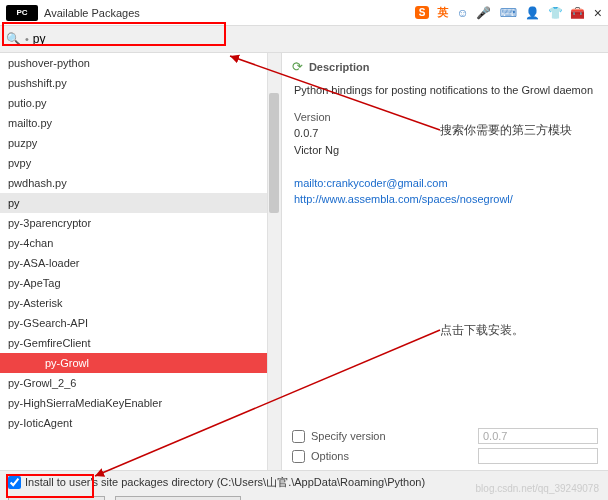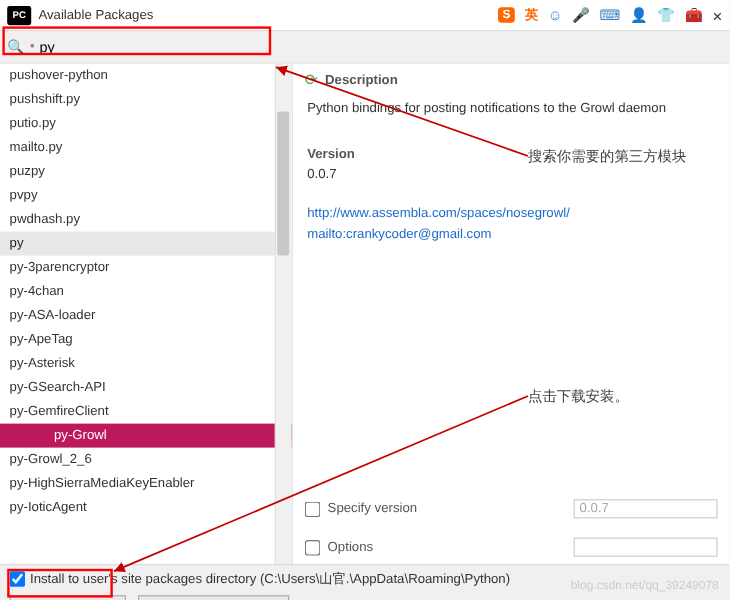"PC" .titlebar .app-icon { width: 20px -> 32px }
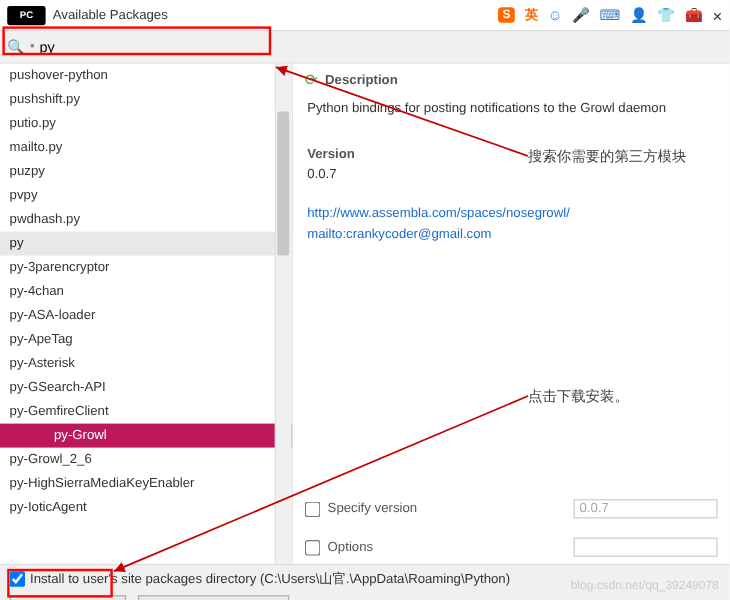"pushover-python" .left-panel { width: 244px -> 282px }
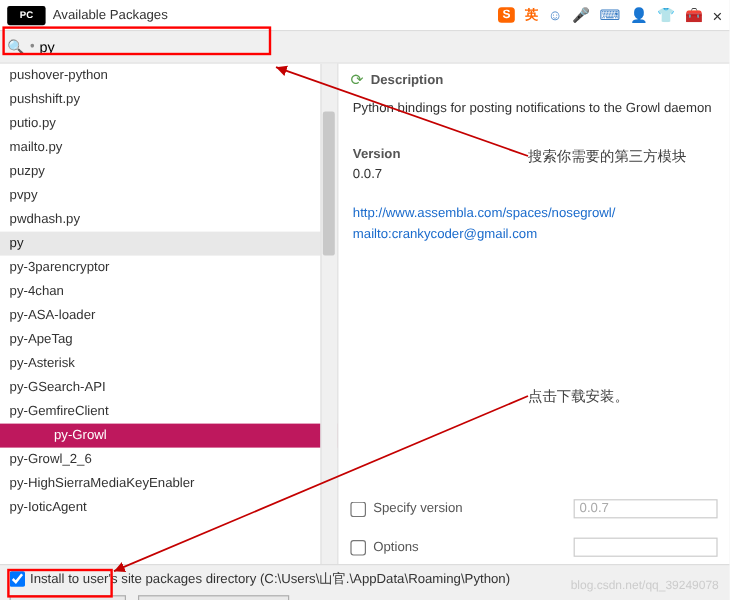"Version" .desc-body .field-label { font-weight: bold -> normal; margin-top: 22px -> 10px }
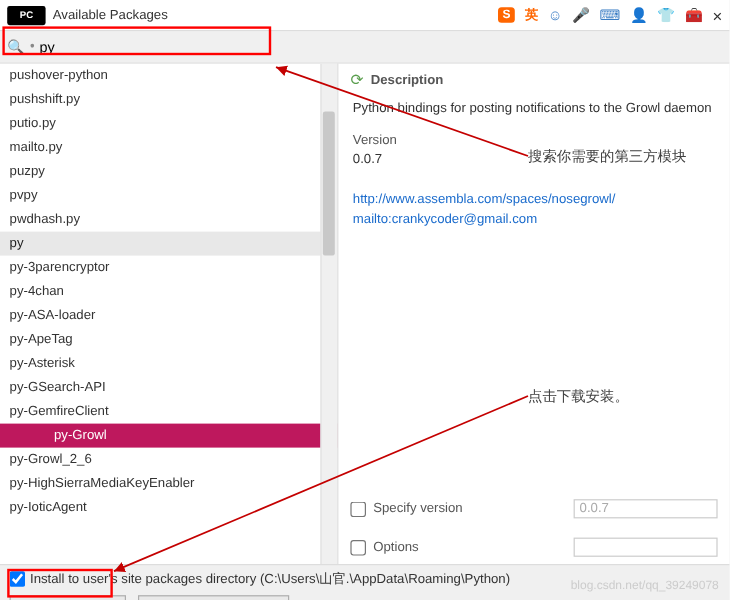"Victor Ng" div { html: none -> <div>Victor Ng</div> }
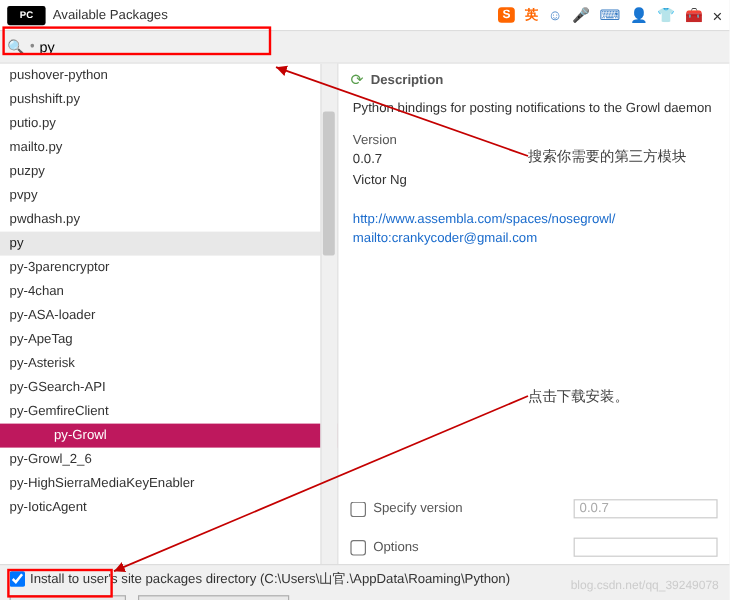"http://www.assembla.com/spaces/nosegrowl" a { order: before "mailto:crankycoder@gmail.com" -> after "mailto:crankycoder@gmail.com" }
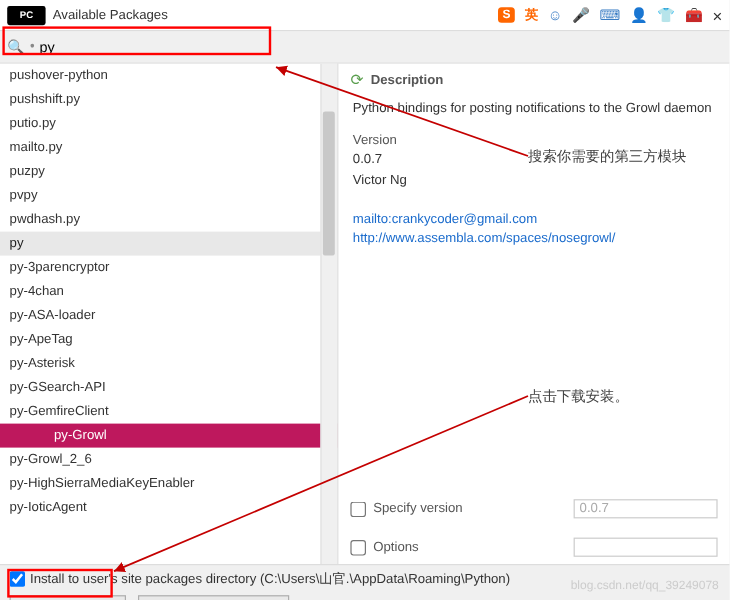"py-Growl" .pkg-item.selected { background: #be185d -> #ef4444 }
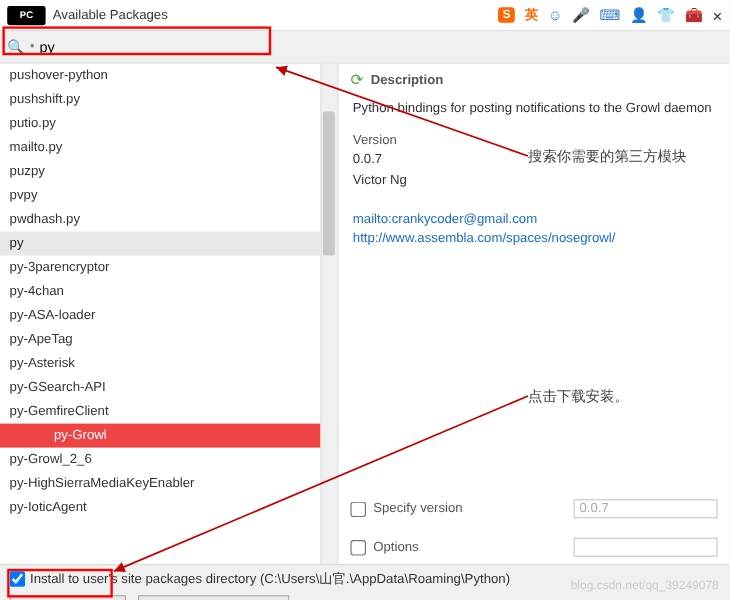"Specify version" .spec-row { margin-top: 16px -> 4px }
